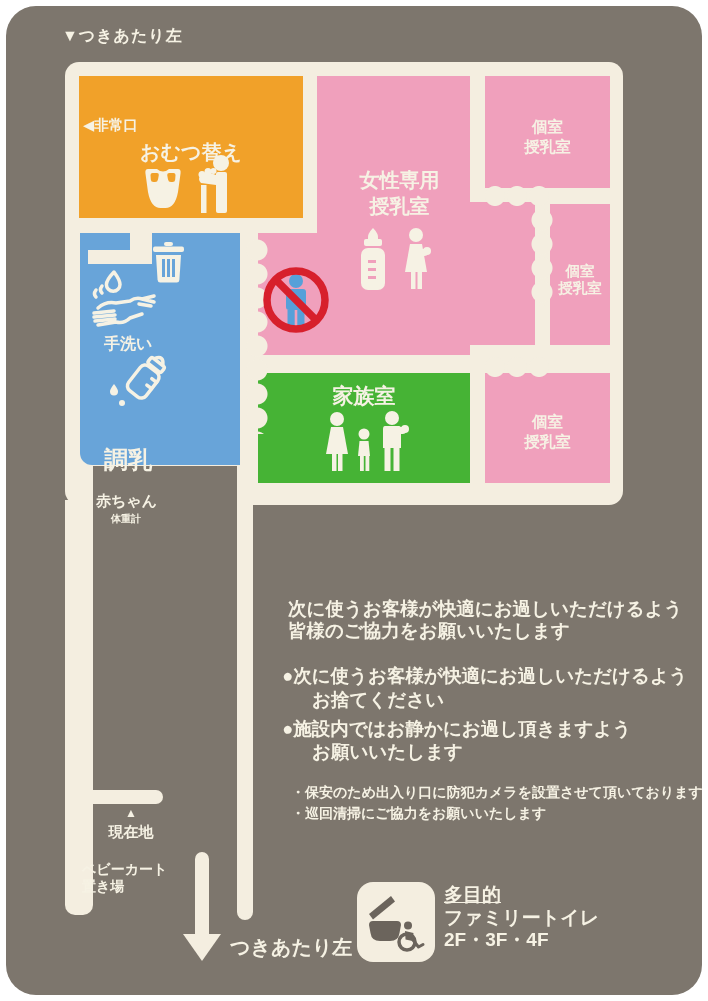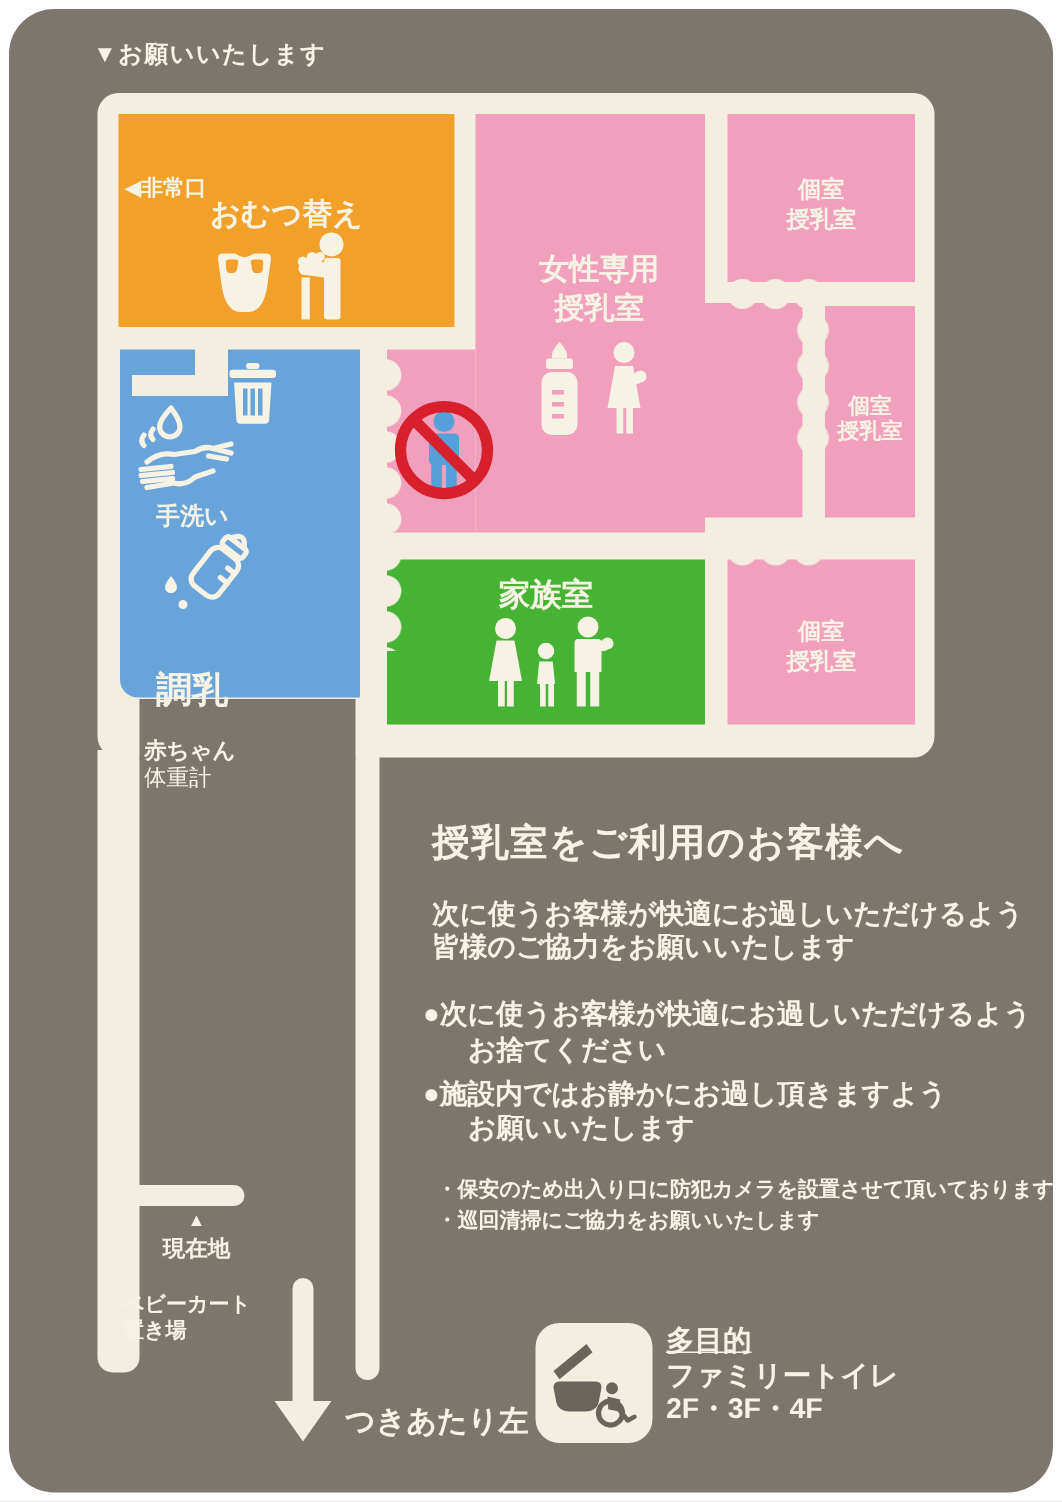"▼お願いいたします" div.abs { text: お願いいたします -> つきあたり左 }
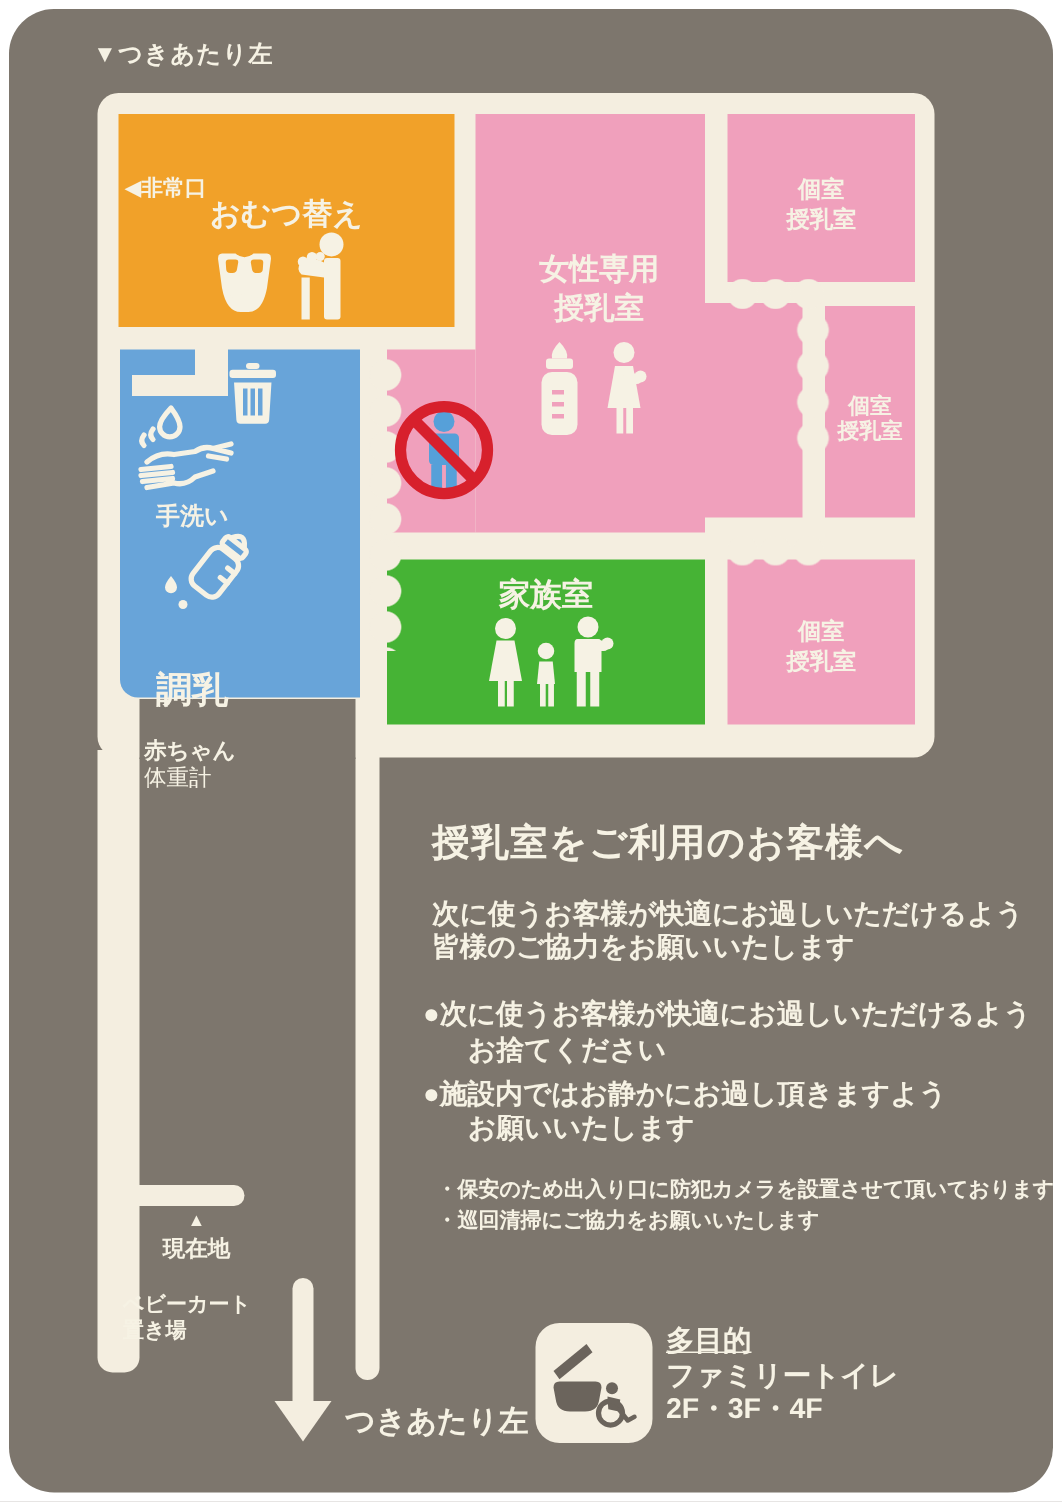"おむつ替え" div.abs { top: 129px -> 139px }
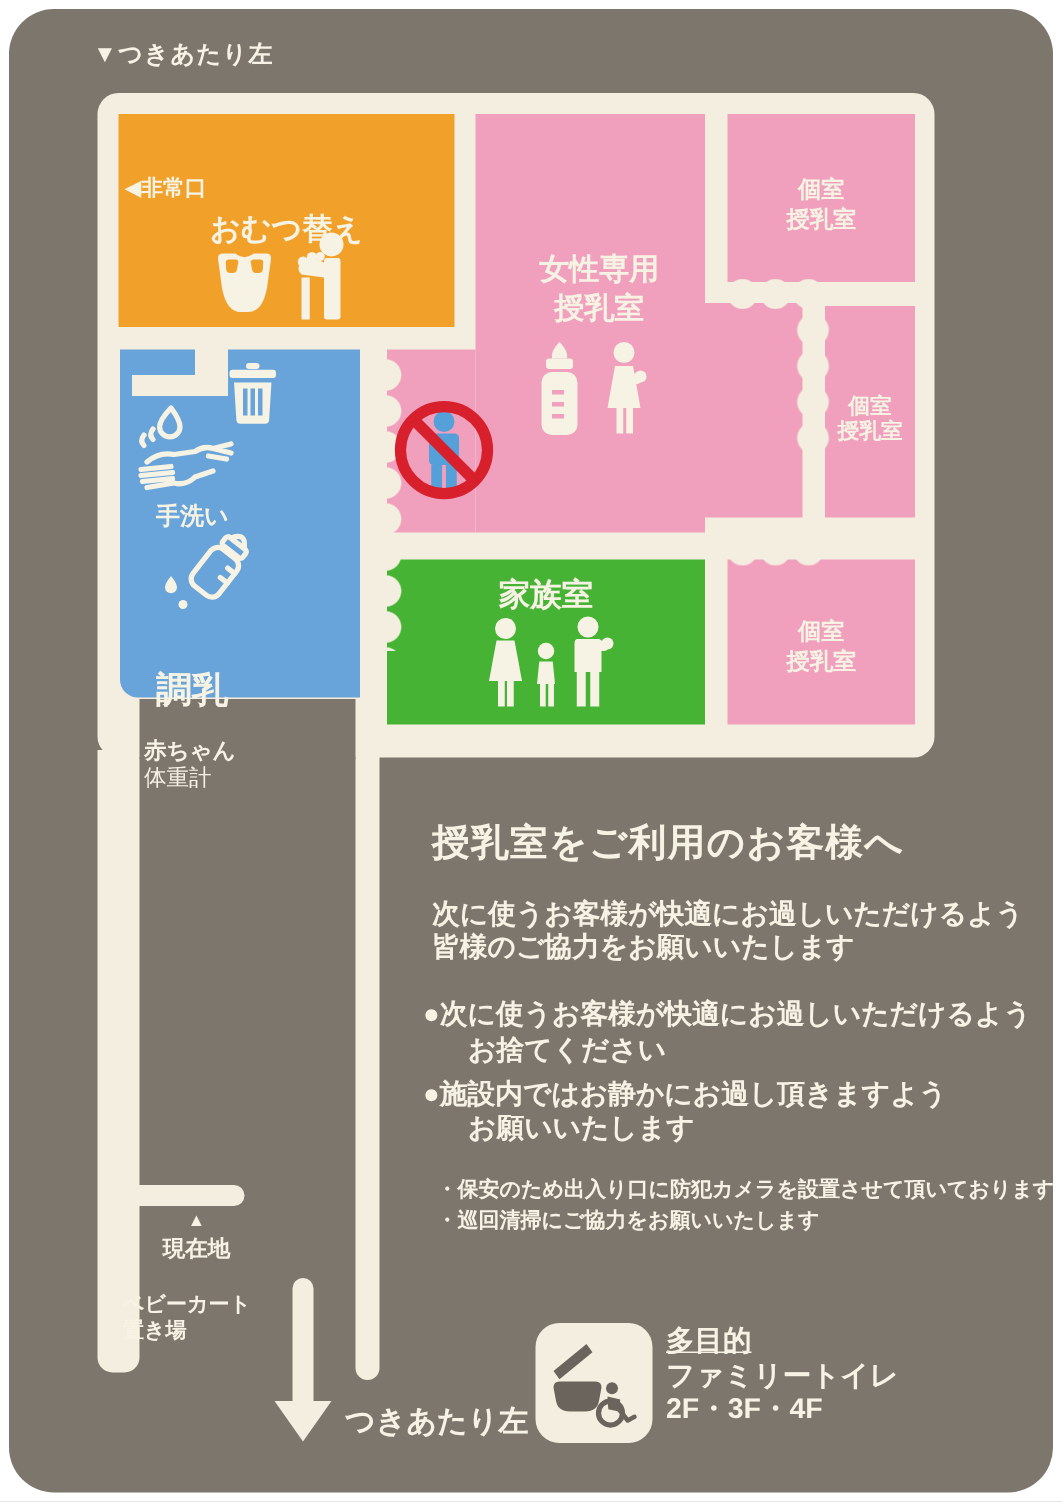"体重計" div.txt { font-size: 15px -> 10px; font-weight: normal -> bold; margin-left: none -> 15px }
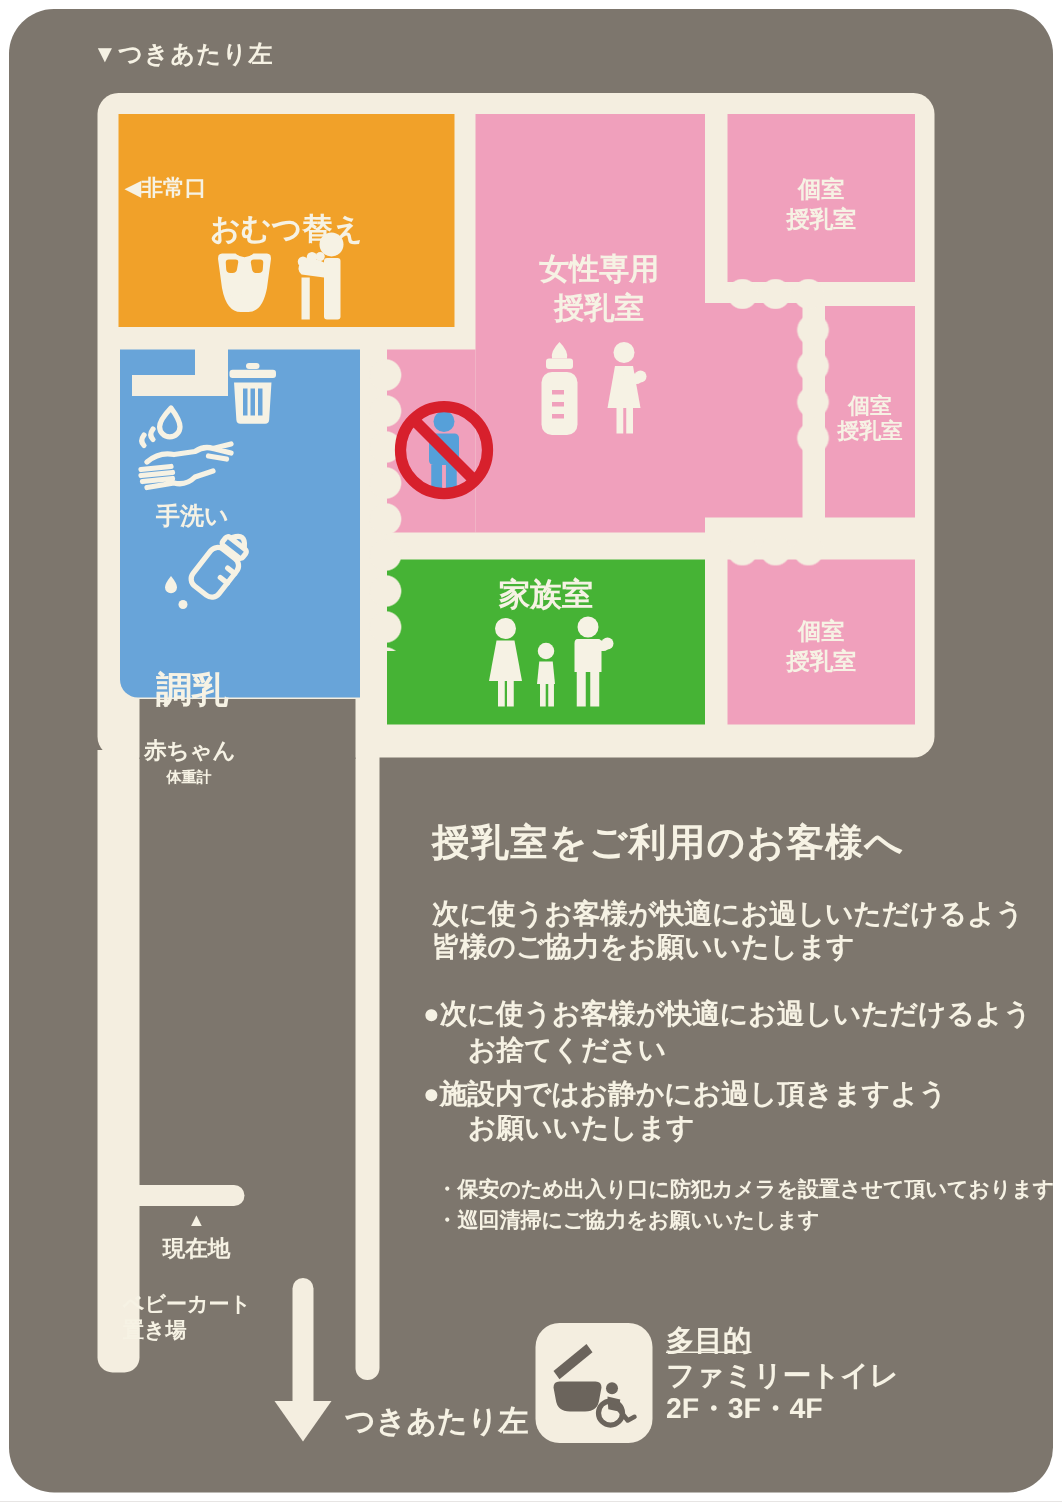"授乳室をご利用のお客様へ" div.abs { html: <div>授乳室をご利用のお客様へ</div> -> none }
